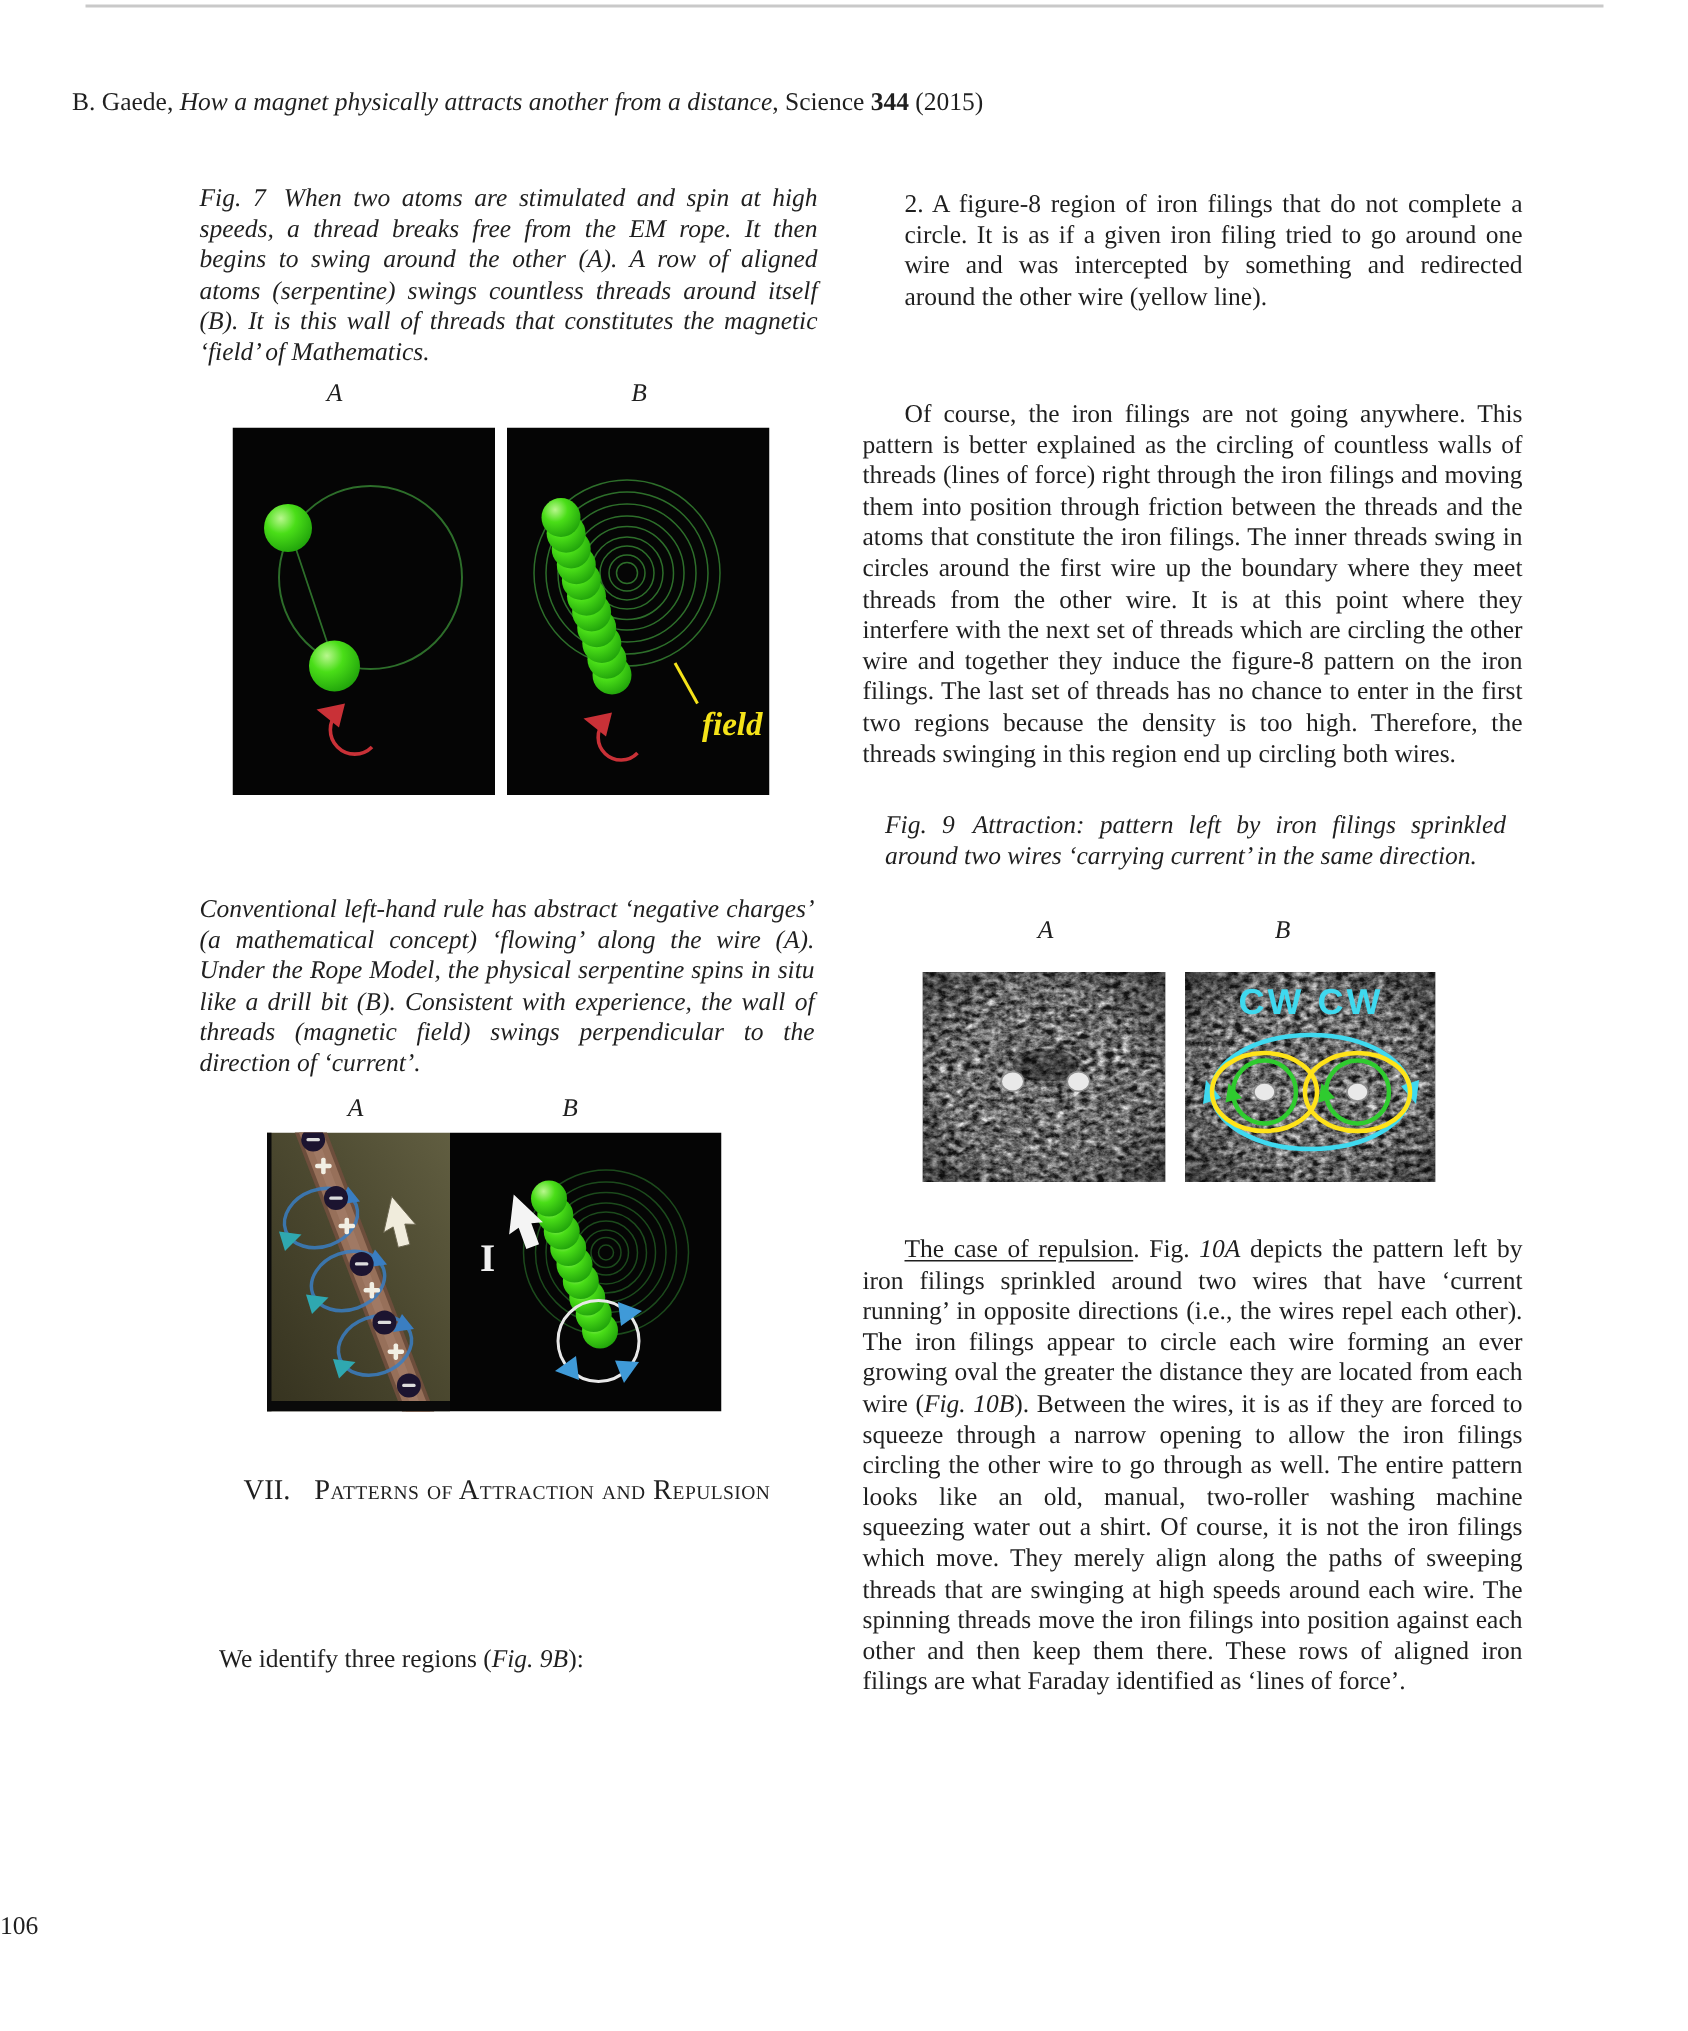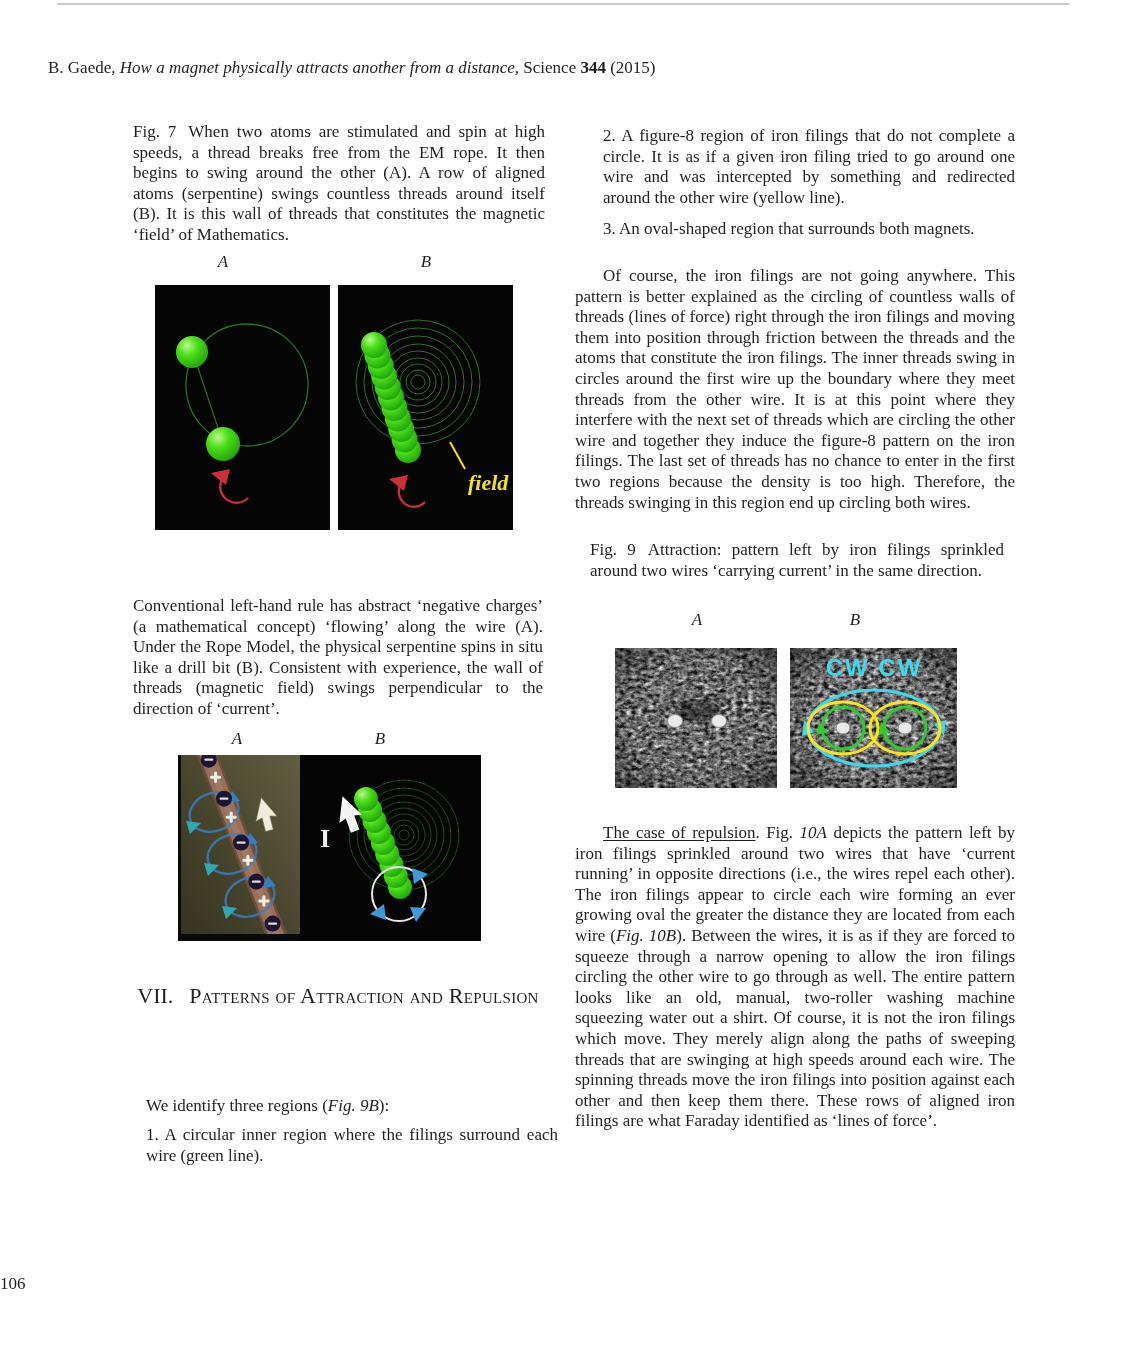"Fig. 7 When two atoms" .caption { font-style: none -> italic }
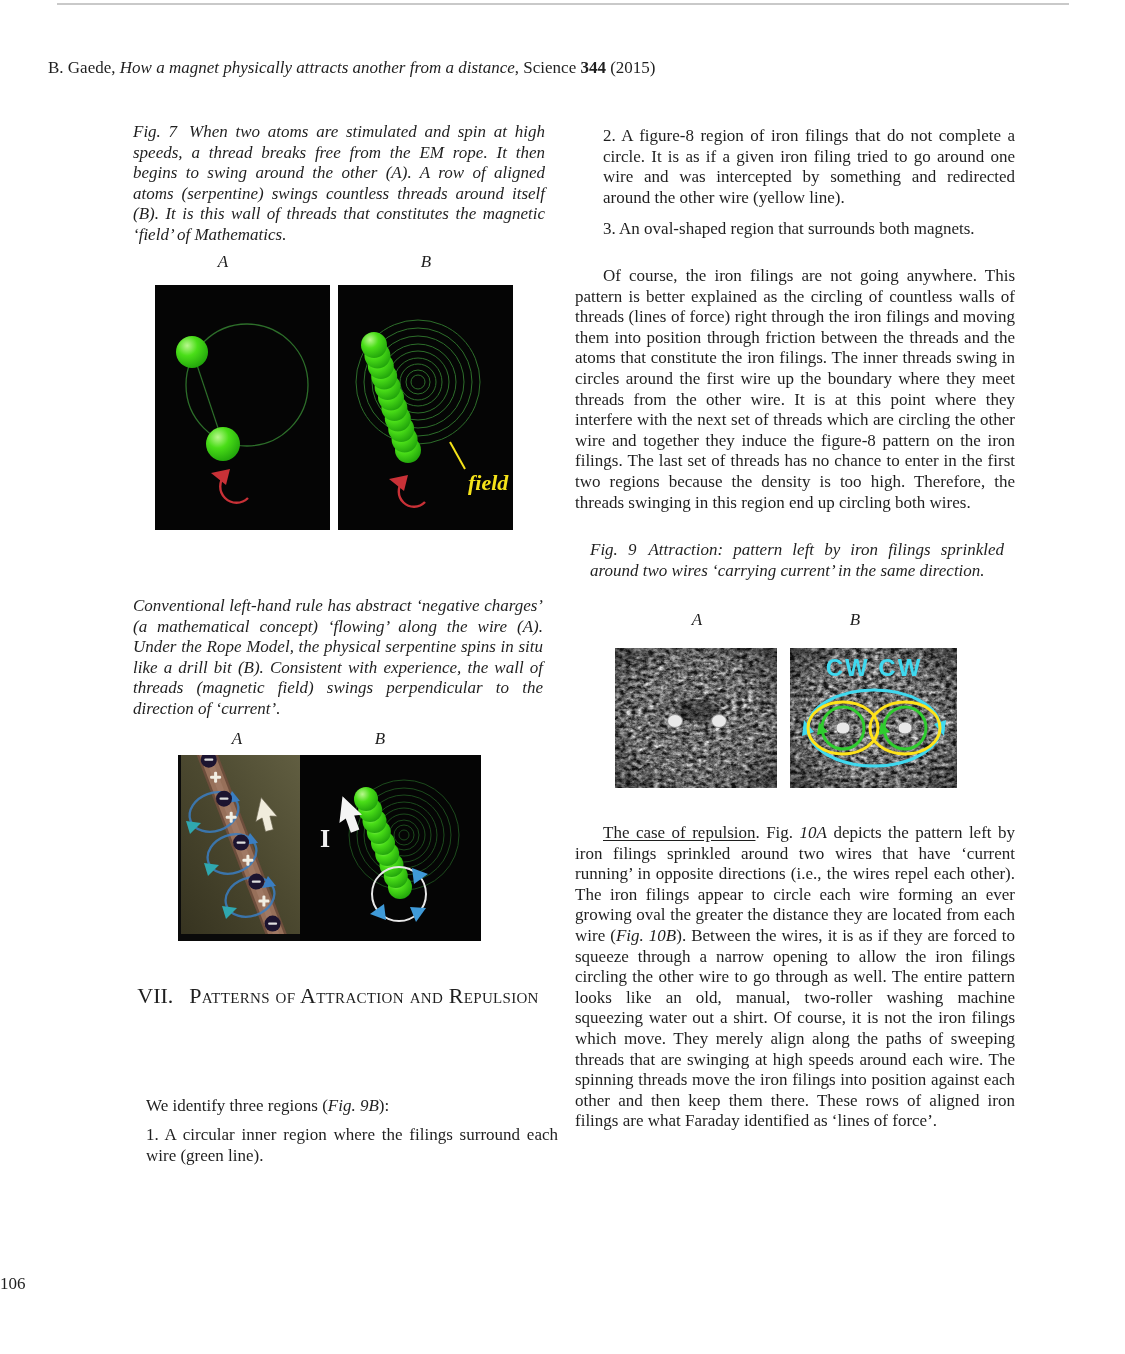"3. An oval-shaped region that" div.abs { html: <div>3. An oval-shaped region that surrounds both magnets.</div> -> none }
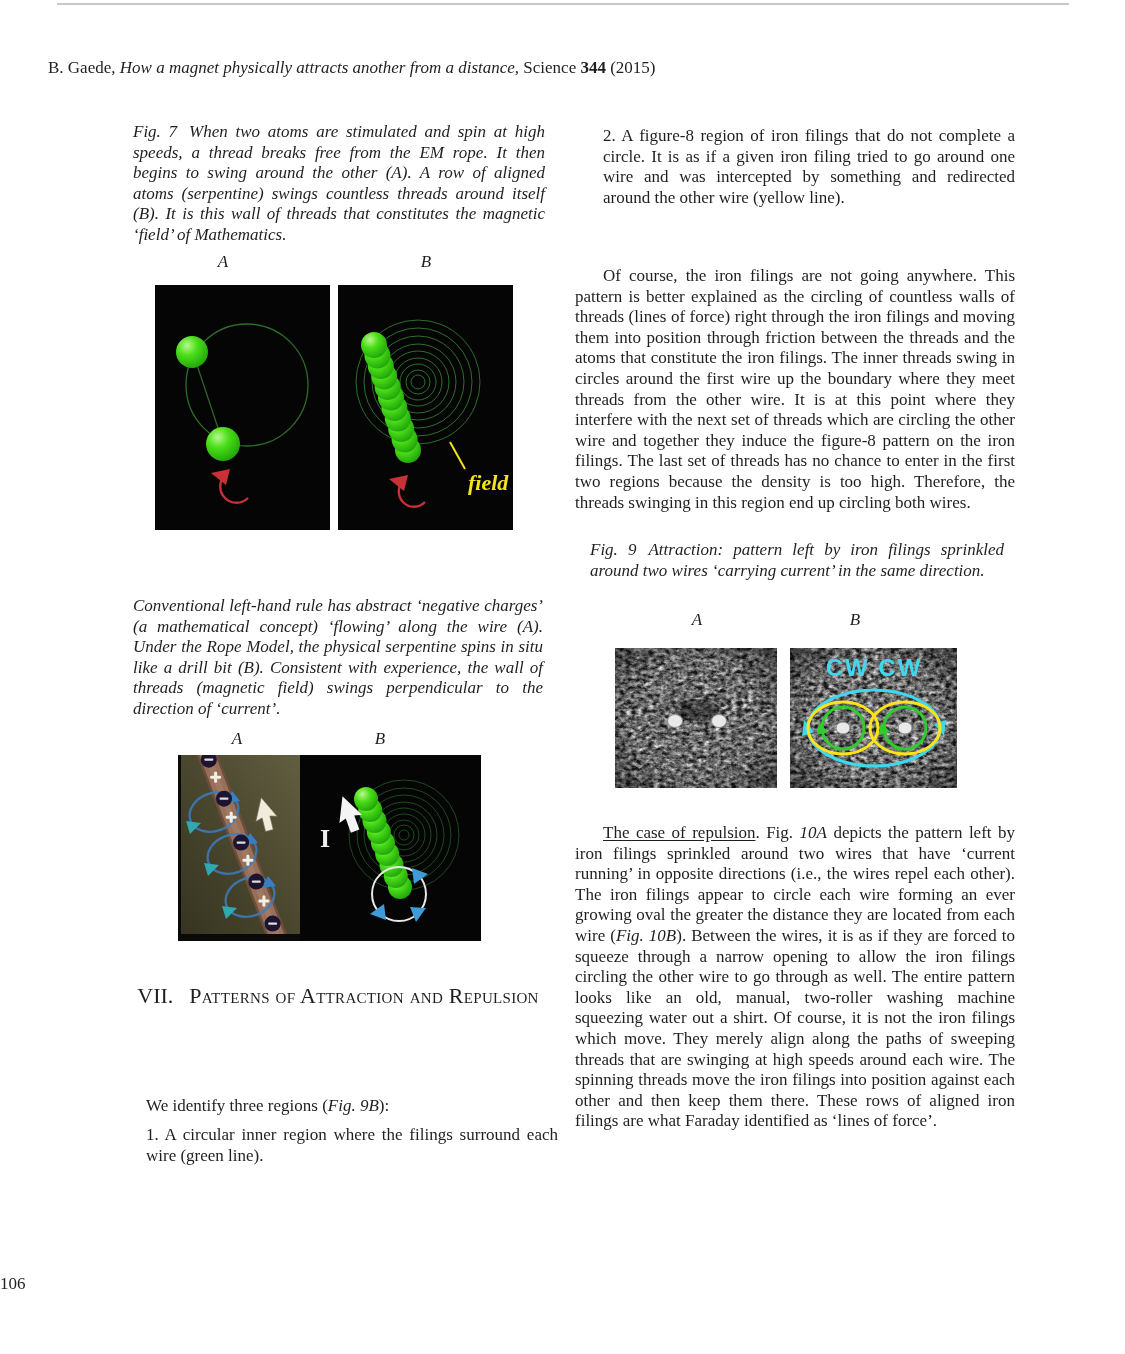"VII. Patterns of Attraction and" .section-head { font-size: 22px -> 19px }
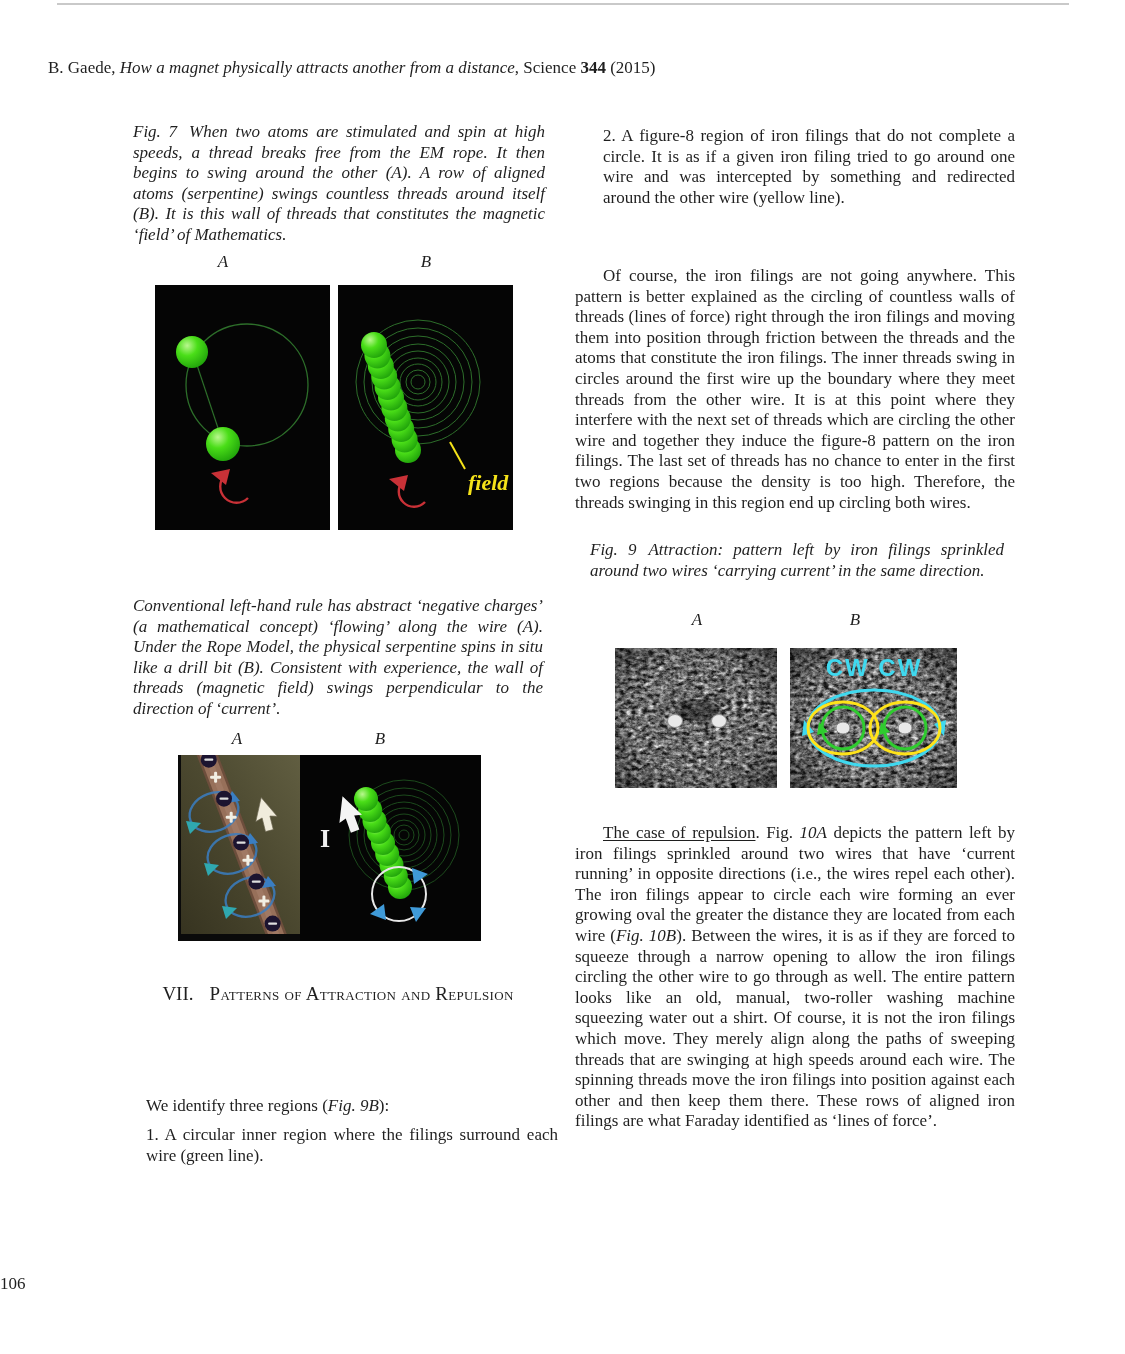"1. A circular inner region" div.abs { html: <div>1. A circular inner region where the filings surround each wire (green line).</div> -> none }
